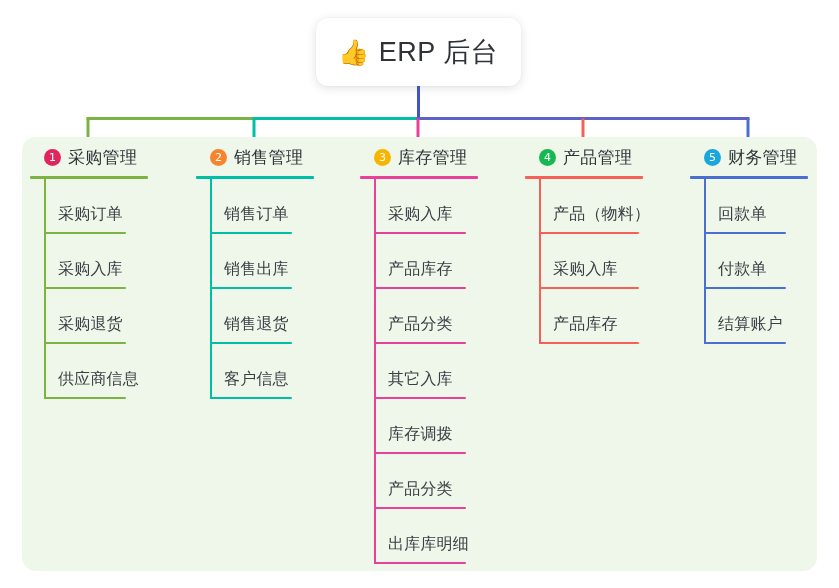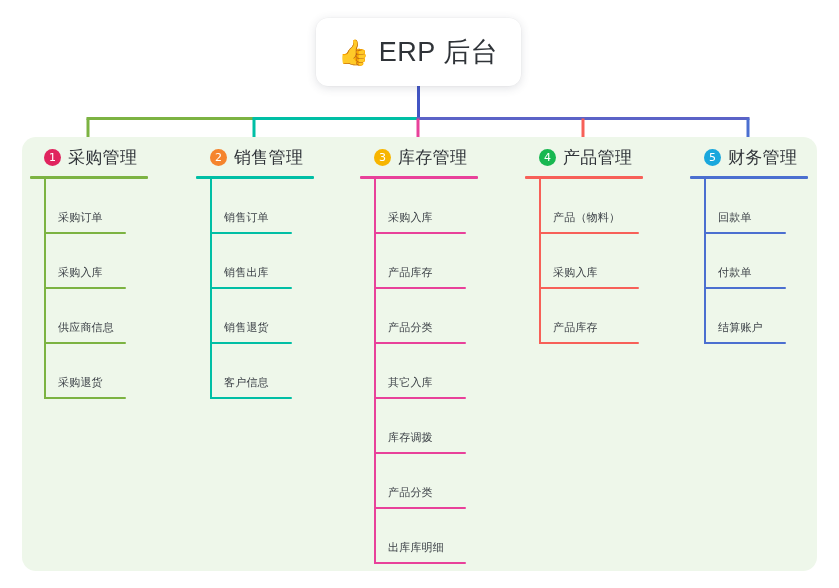"采购订单" .item-label { font-size: 11px -> 16px }
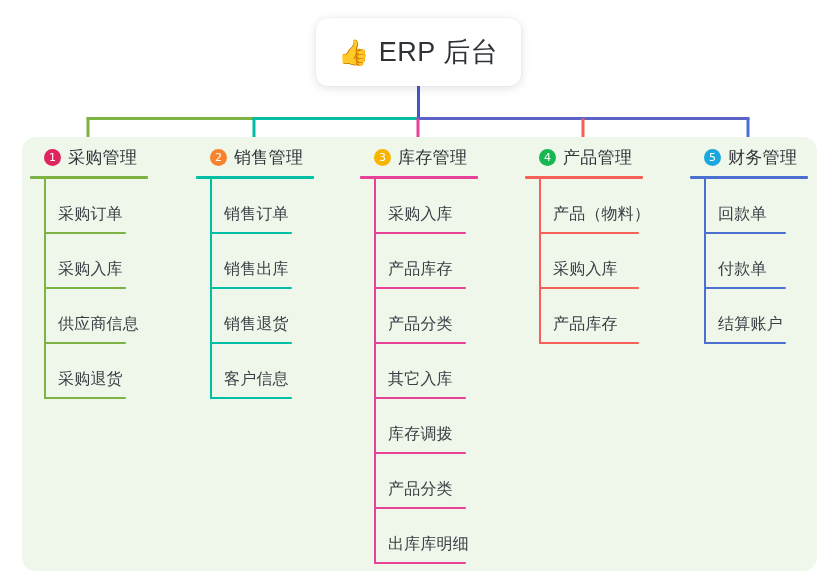"供应商信息" div.item { order: before "采购退货" -> after "采购退货" }
